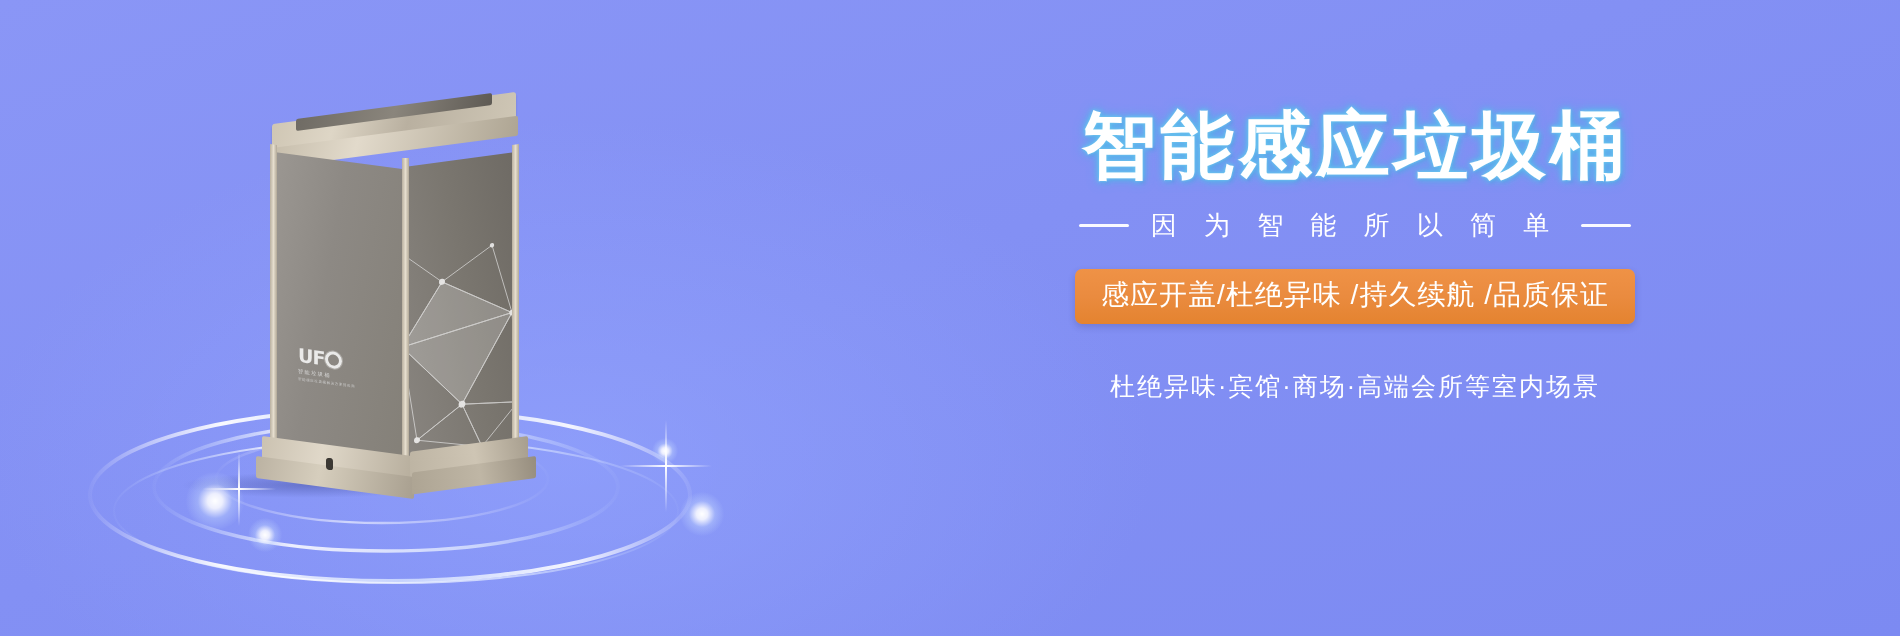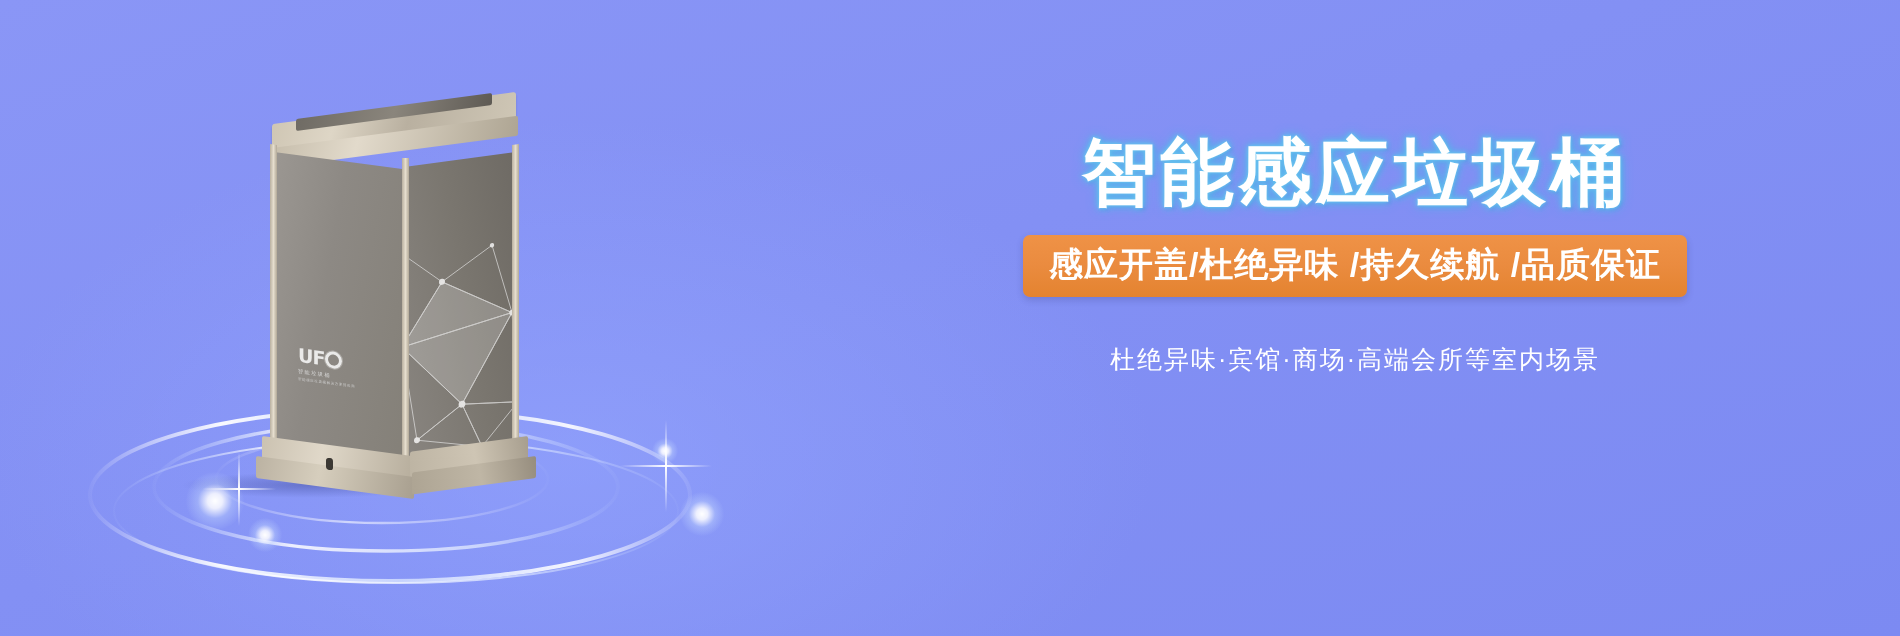"因 为 智 能 所" div.subtitle { html: none -> <div> <span></span> <span>因 为 智 能 所 以 简 单</span> <span></span> </div> }
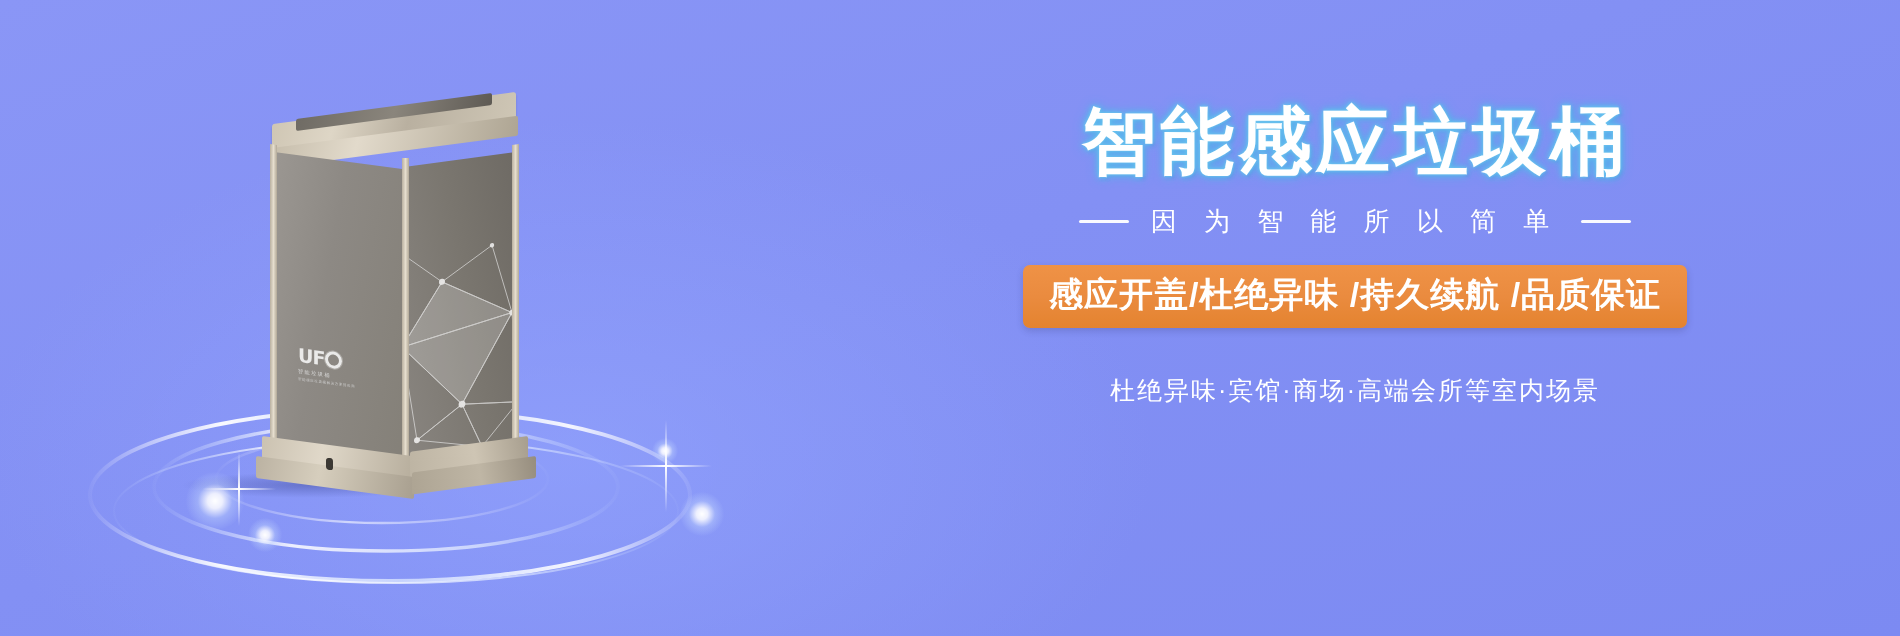"感应开盖/杜绝异味 /持久续航 /品质保证" .pillbar-text { font-size: 34px -> 28px; font-weight: 700 -> 400 }
